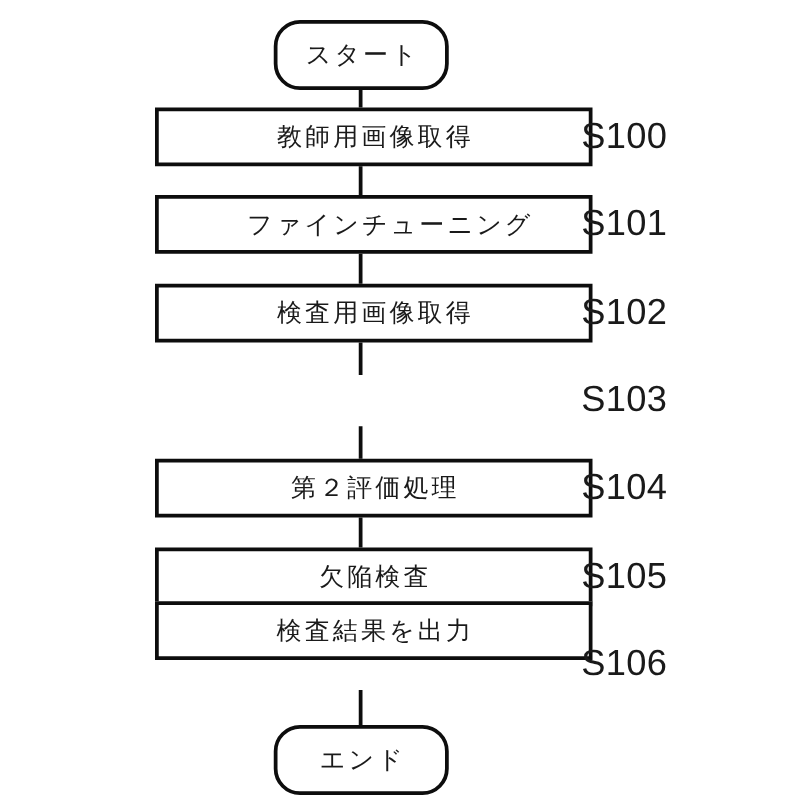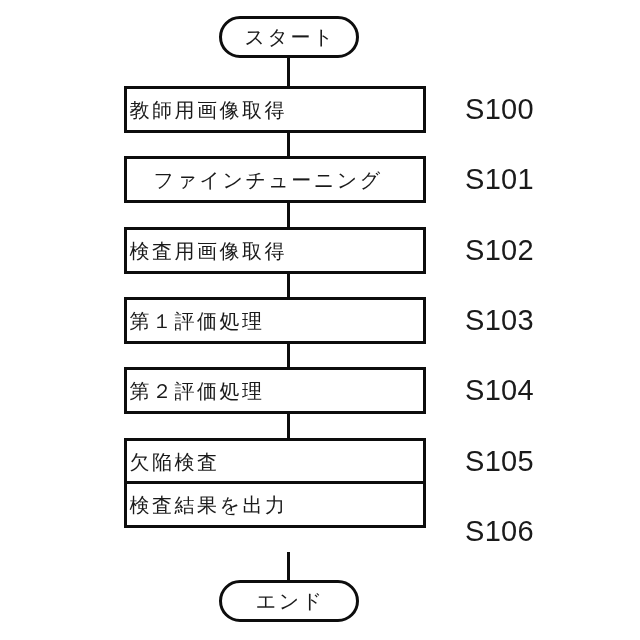"スタート" .terminal { height: 42px -> 56px }
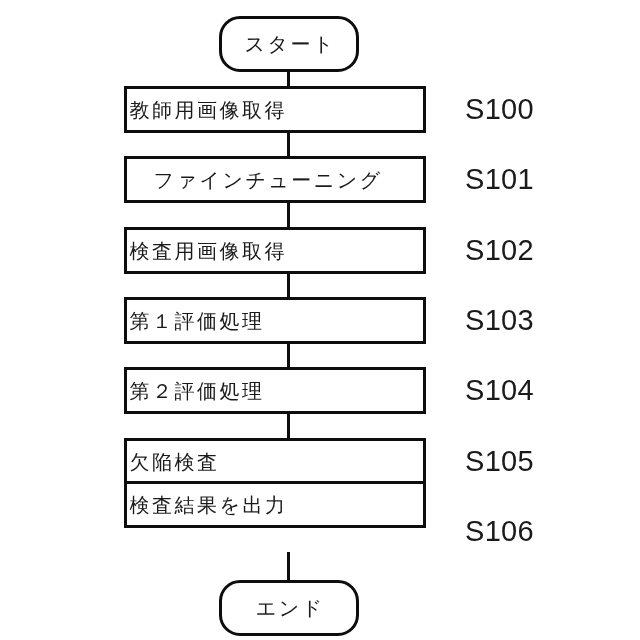"教師用画像取得" .process { justify-content: none -> center; width: 302px -> 350px }
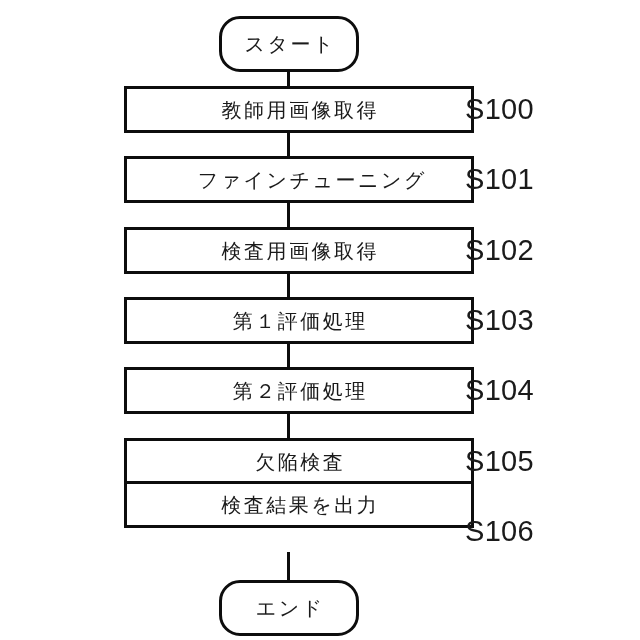"第１評価処理" div.process { html: <div> <span>第１評価処理</span> </div> -> none }
